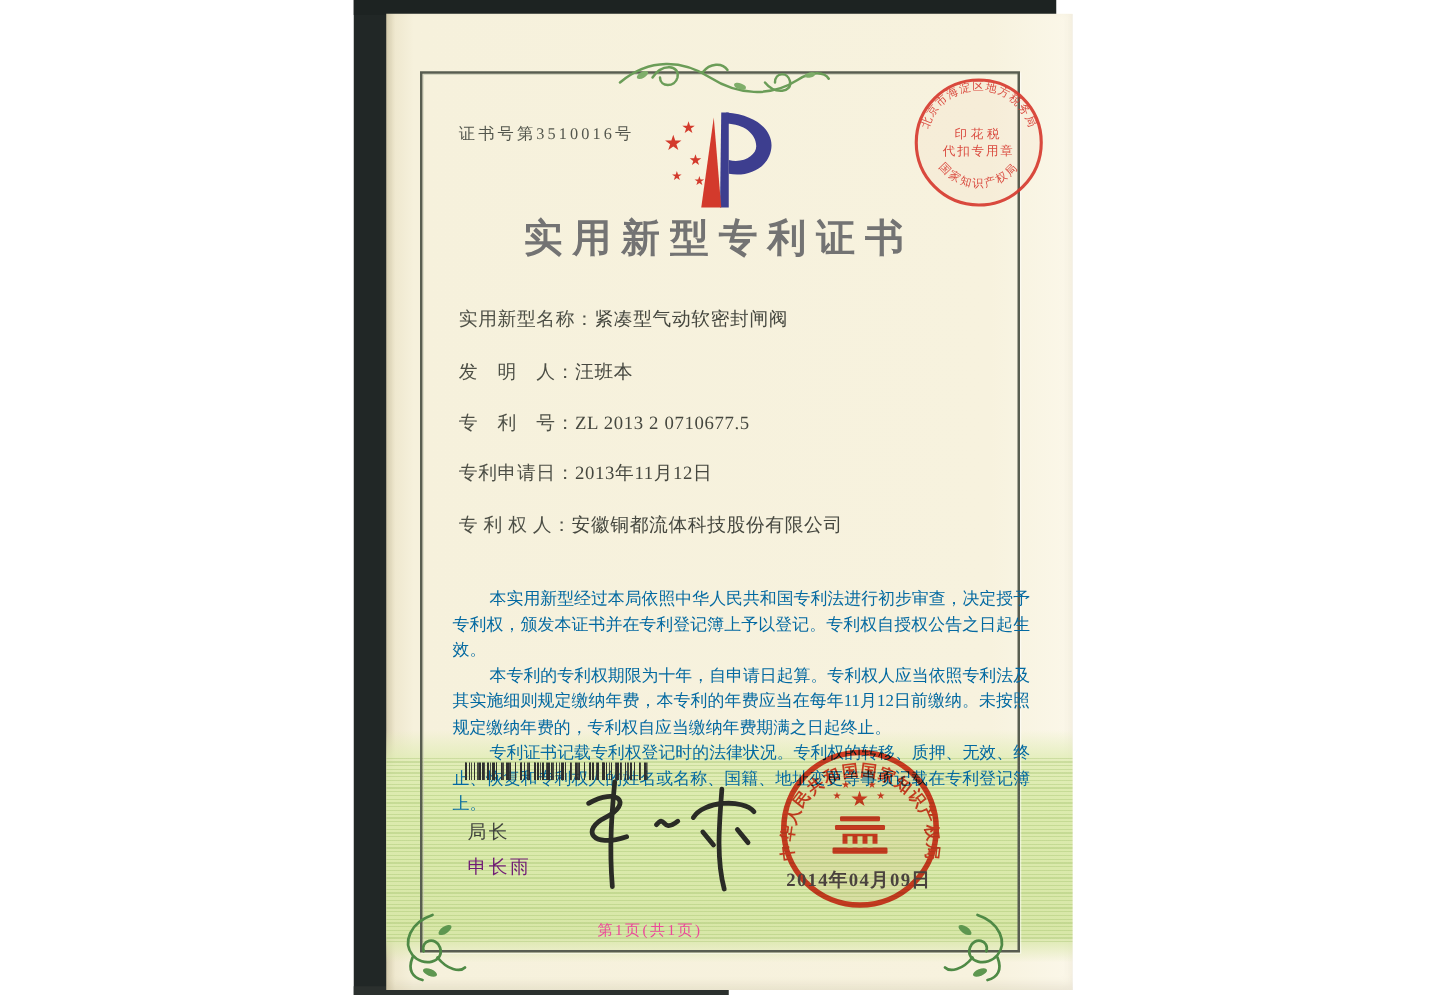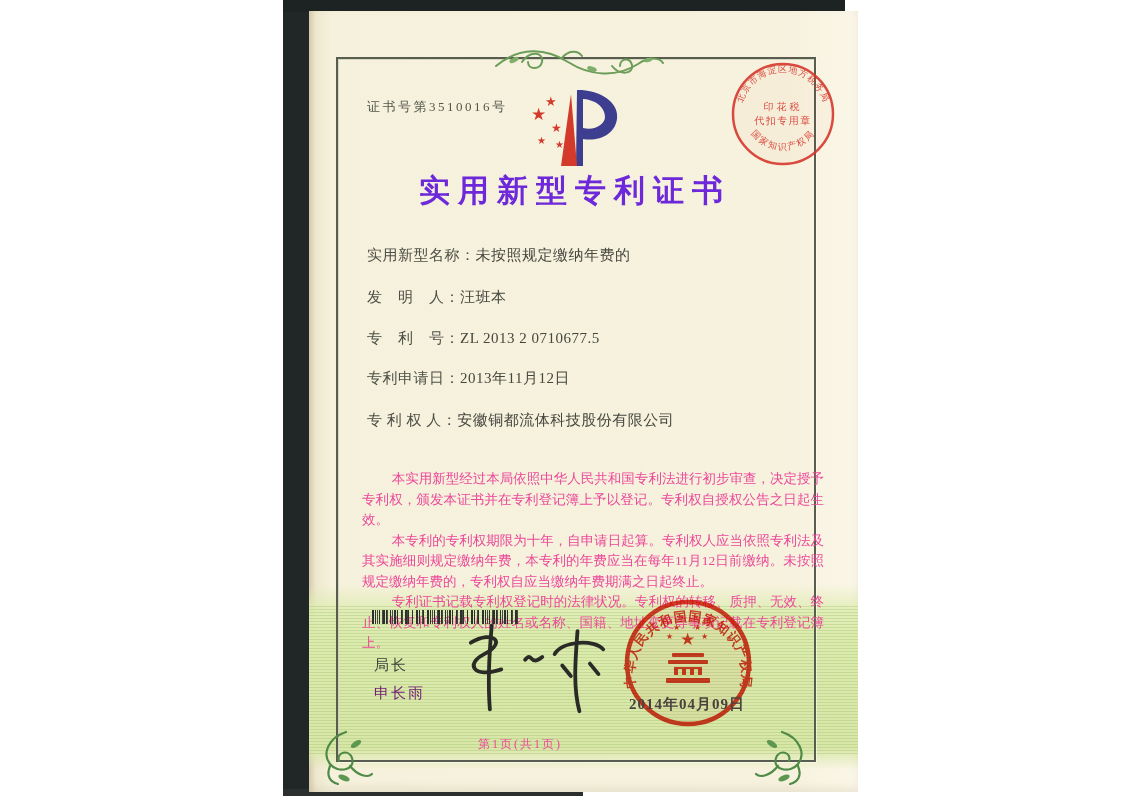"实用新型专利证书" .title { color: #6d28d9 -> #737373 }
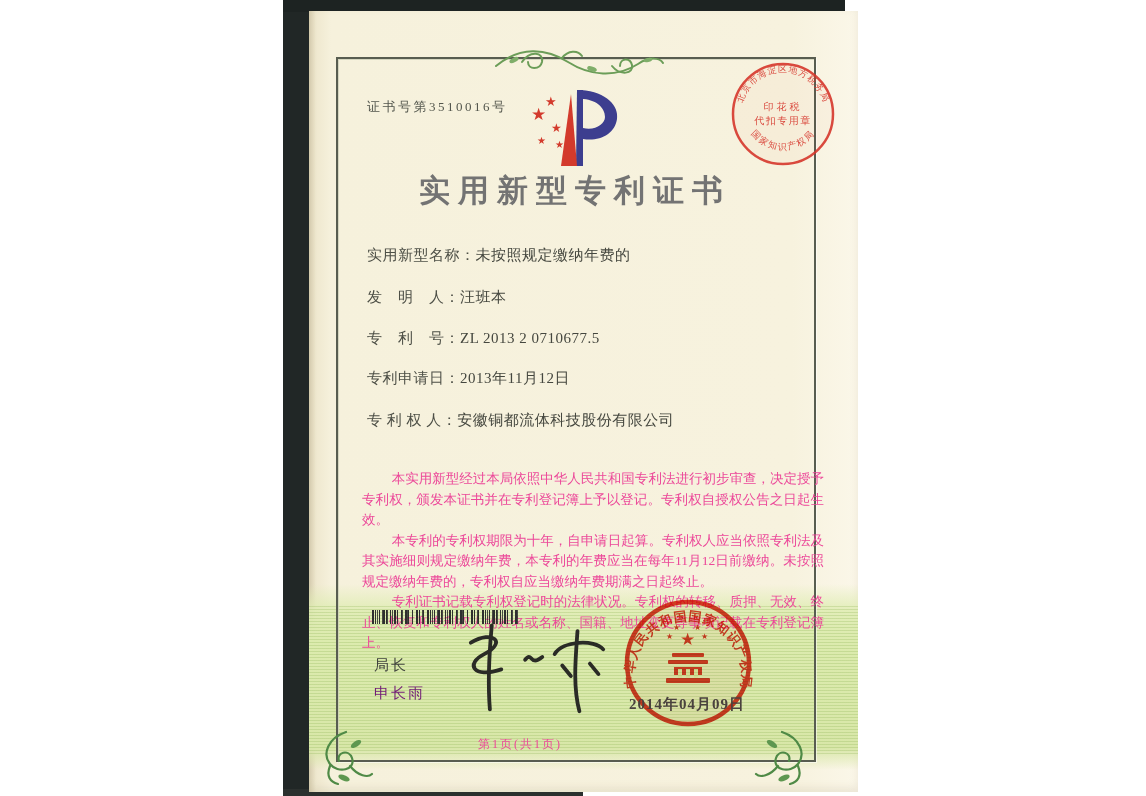"未按照规定缴纳年费的" span.val { text: 未按照规定缴纳年费的 -> 紧凑型气动软密封闸阀 }
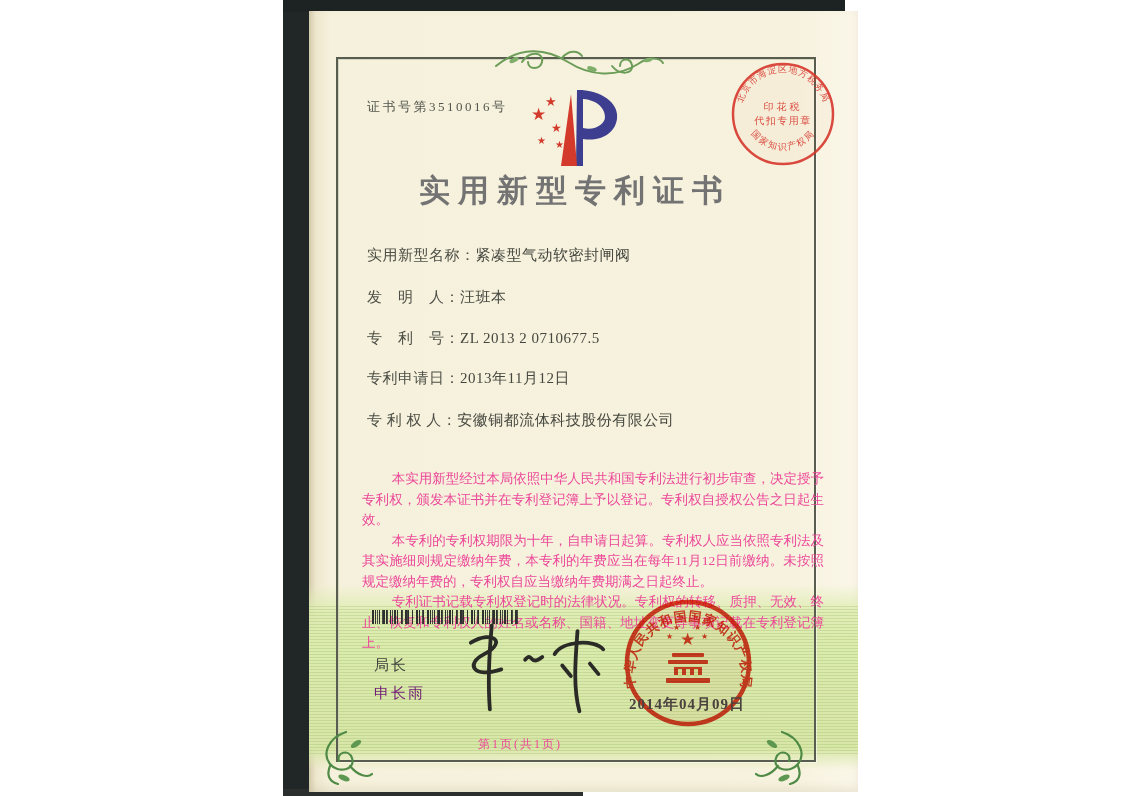"本实用新型经过本局依照中华人民共和国专利法进行初步审查，决定授予专利权，颁发本证" .paragraphs { color: #ec4899 -> #0369a1 }
